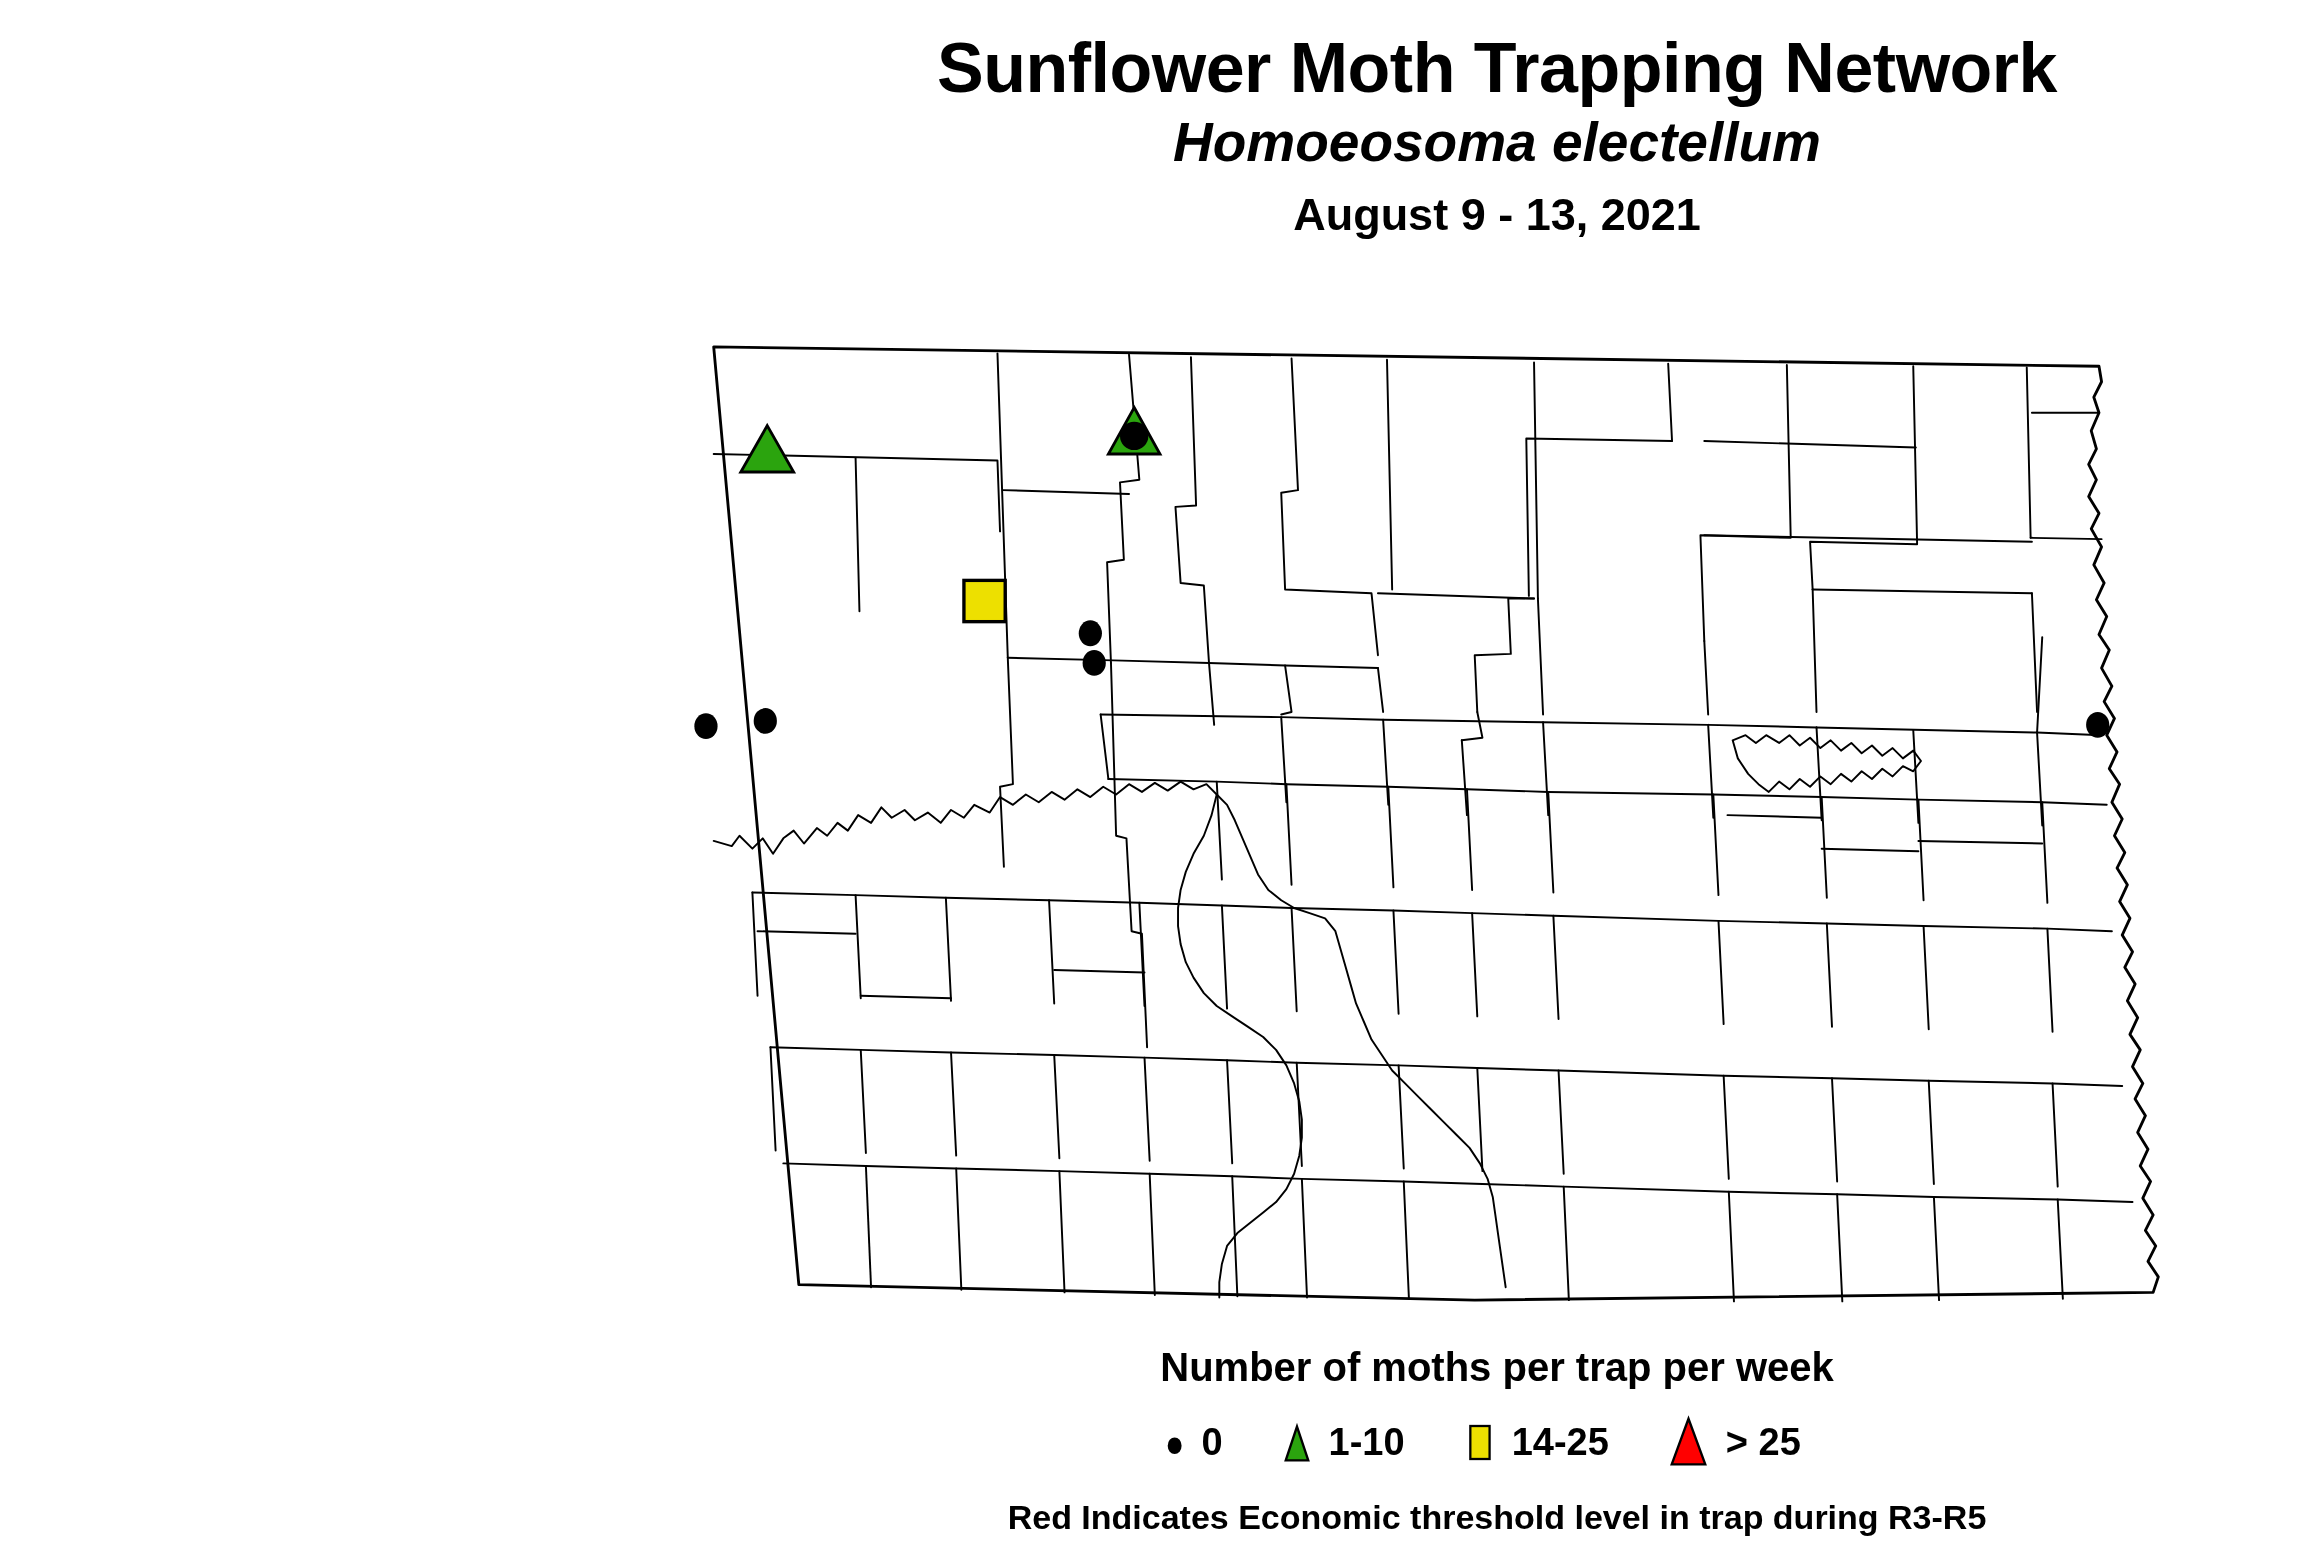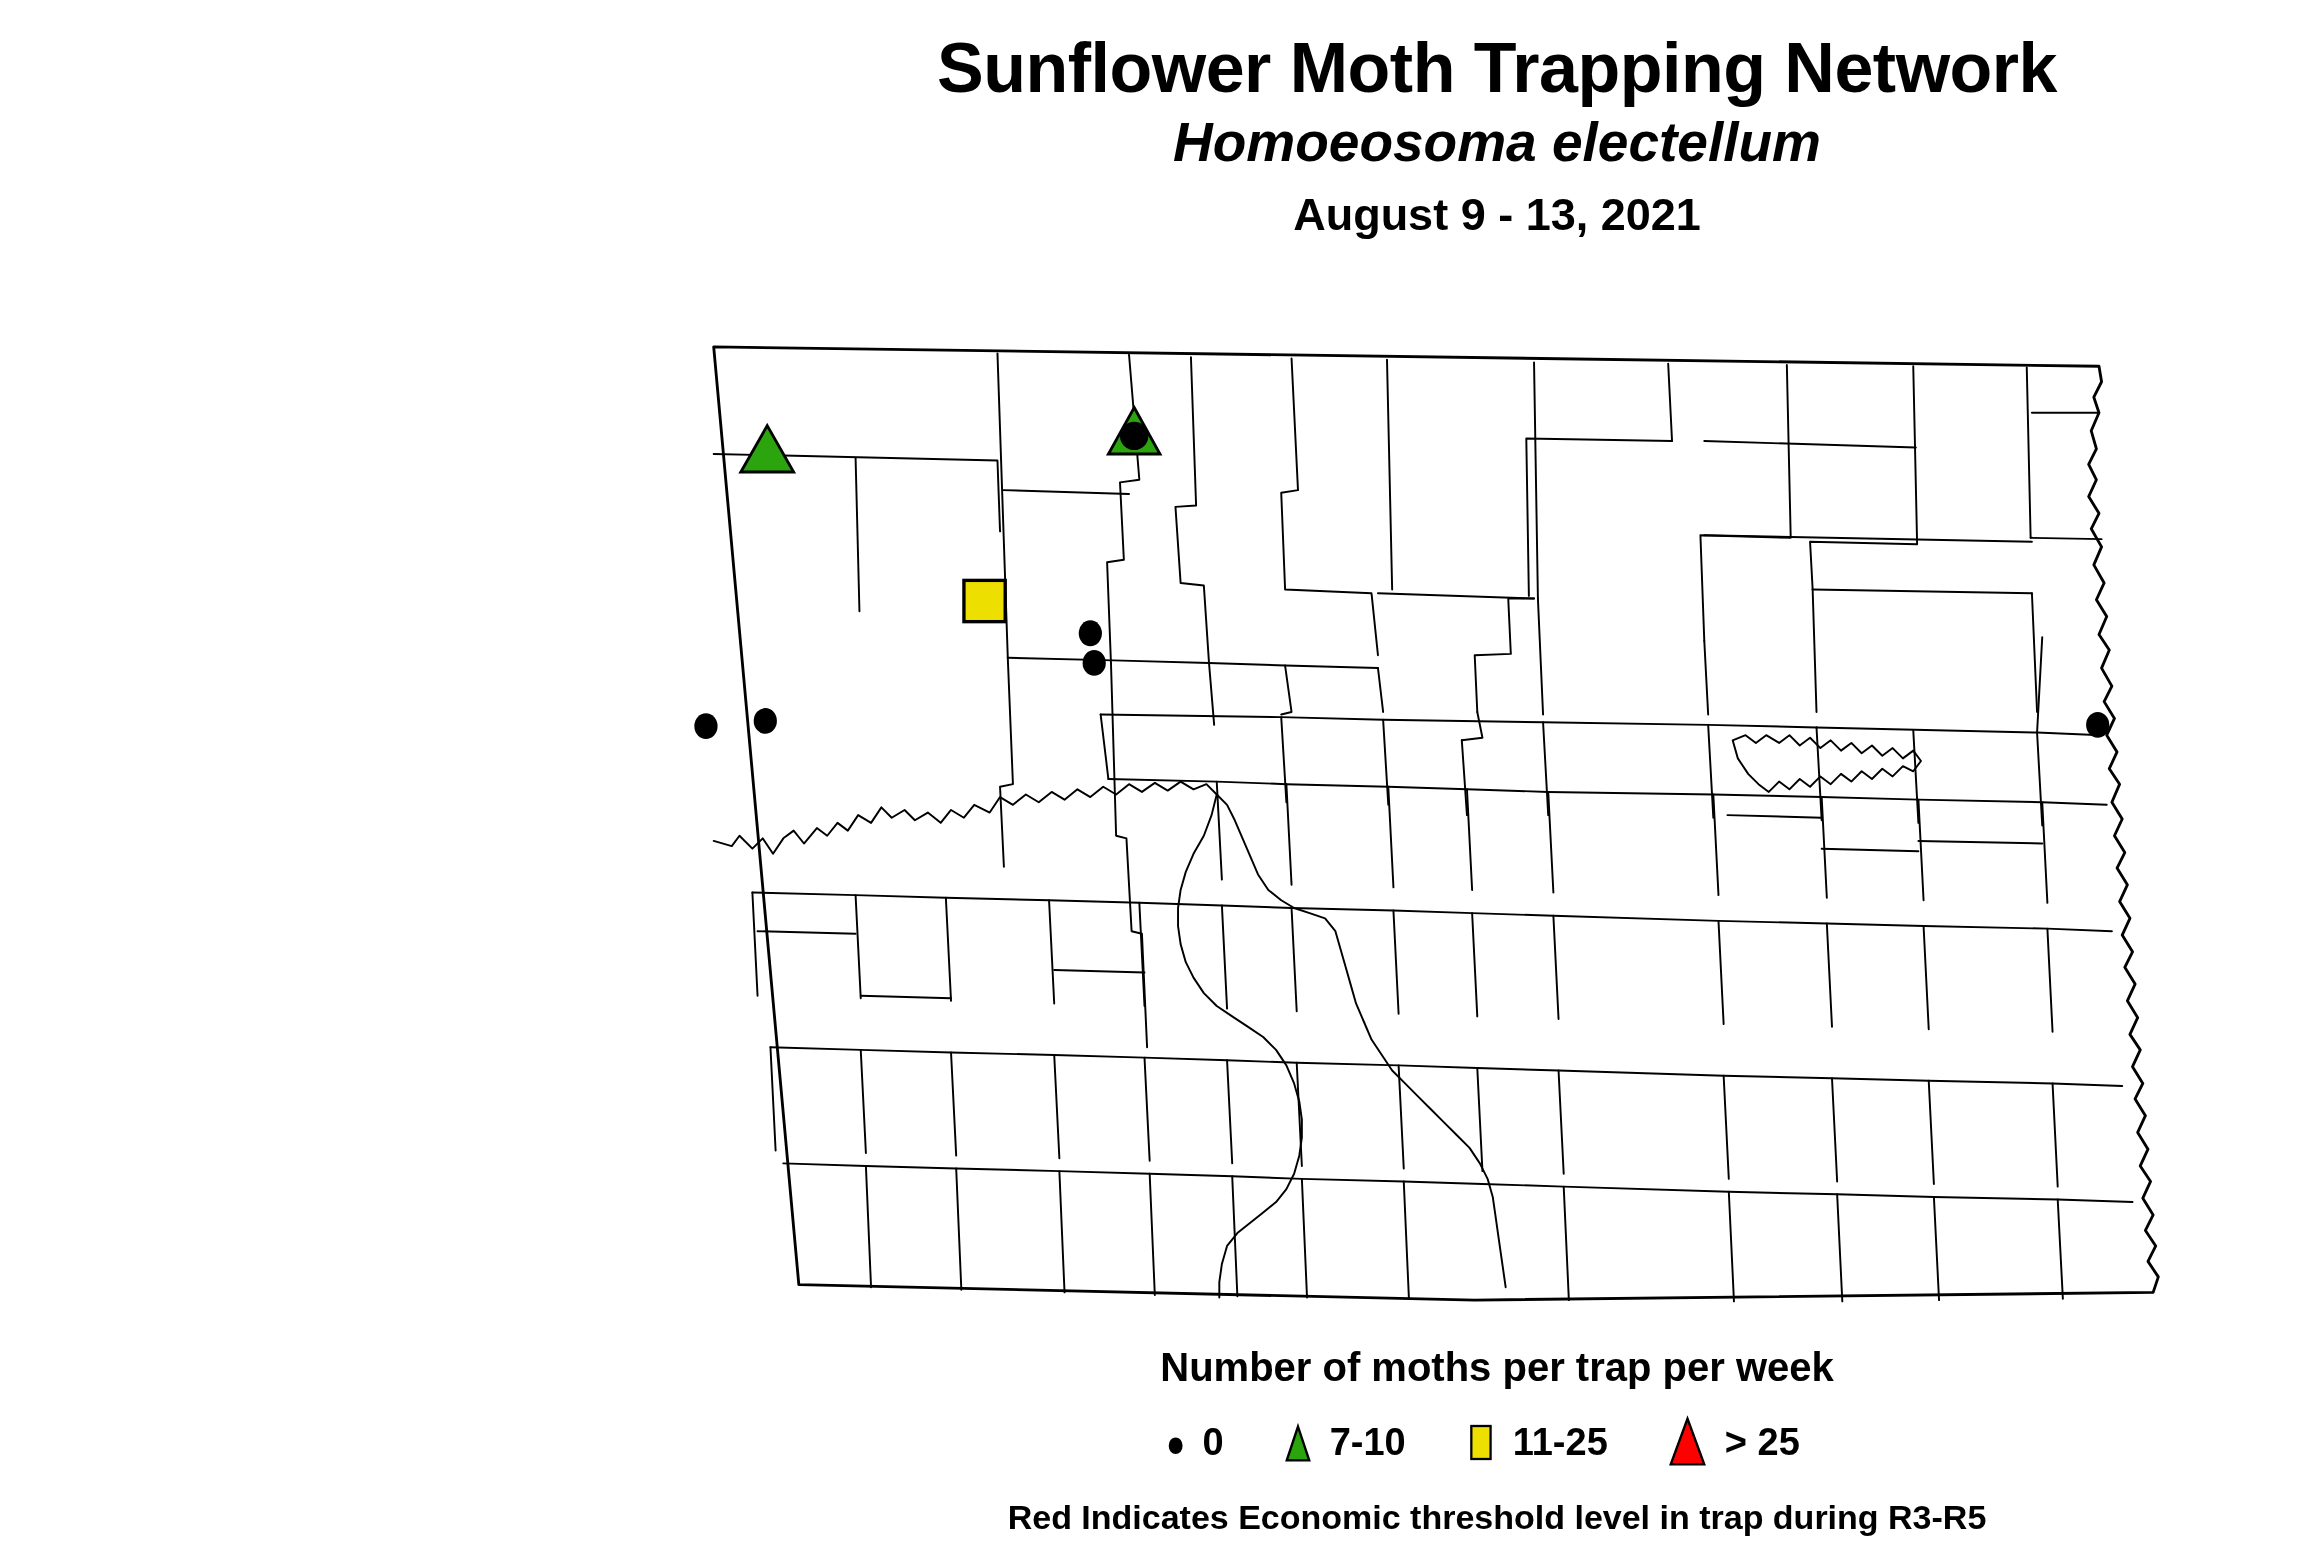"7-10" span.legend-label { text: 7-10 -> 1-10 }
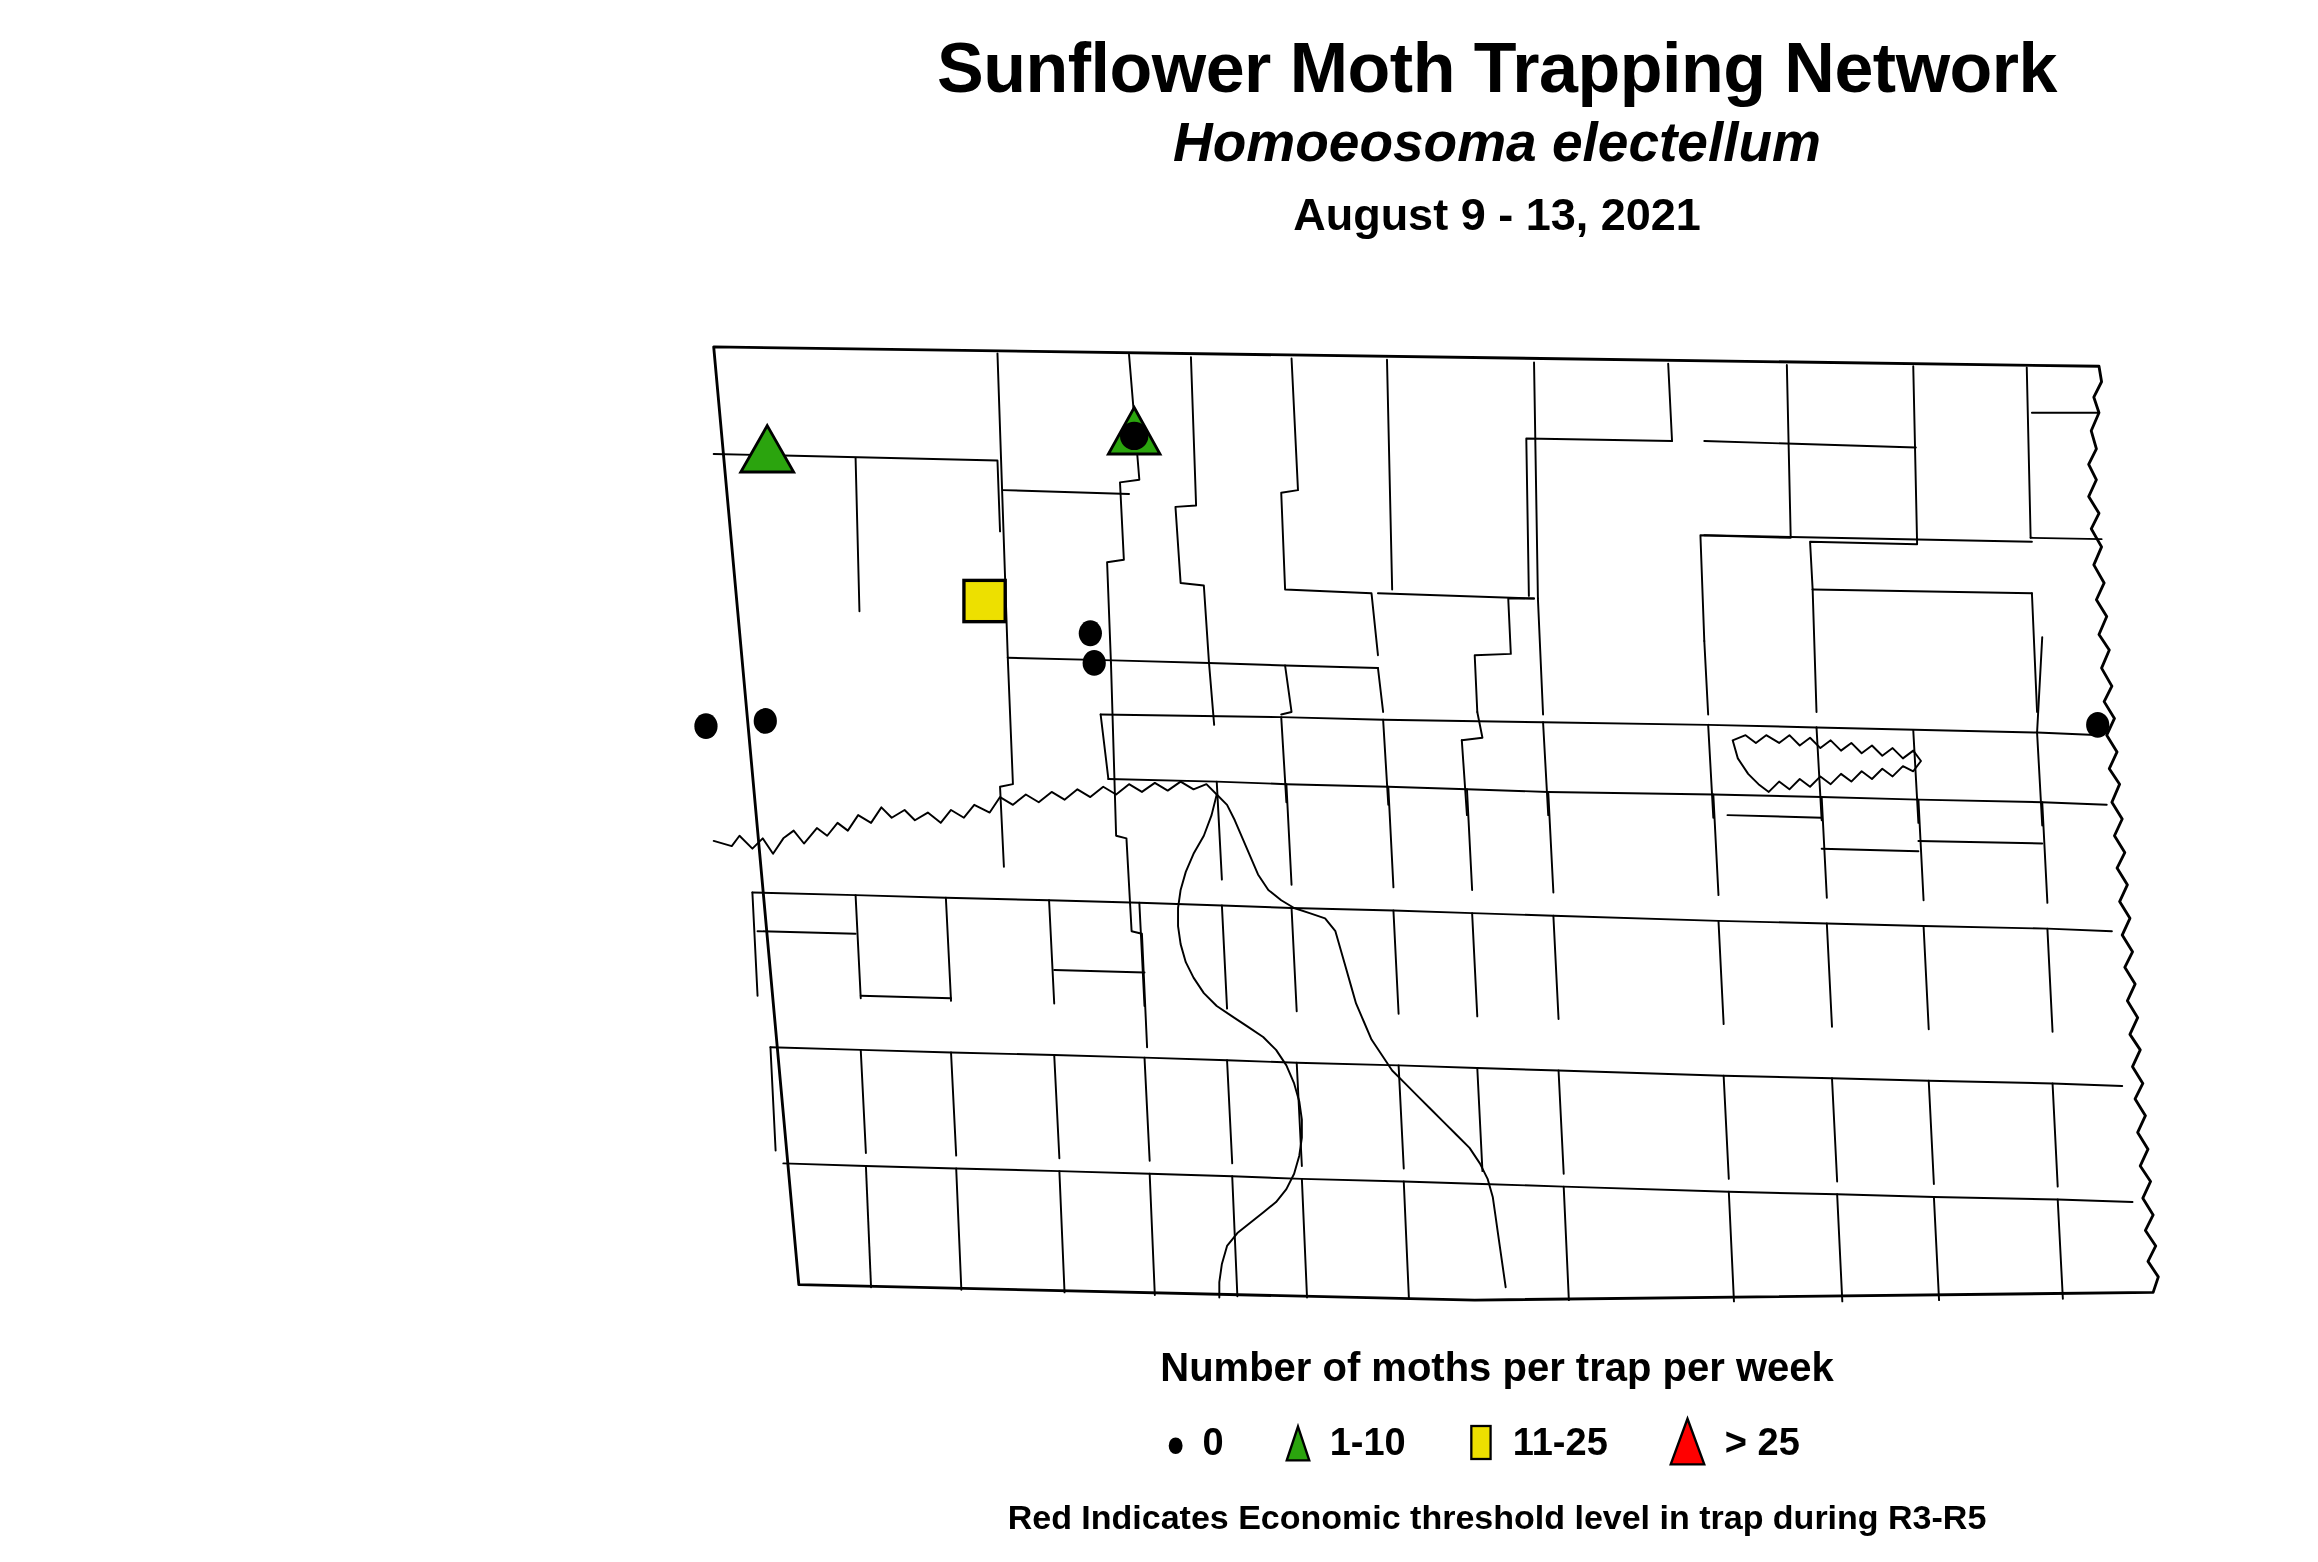"11-25" span.legend-label { text: 11-25 -> 14-25 }
